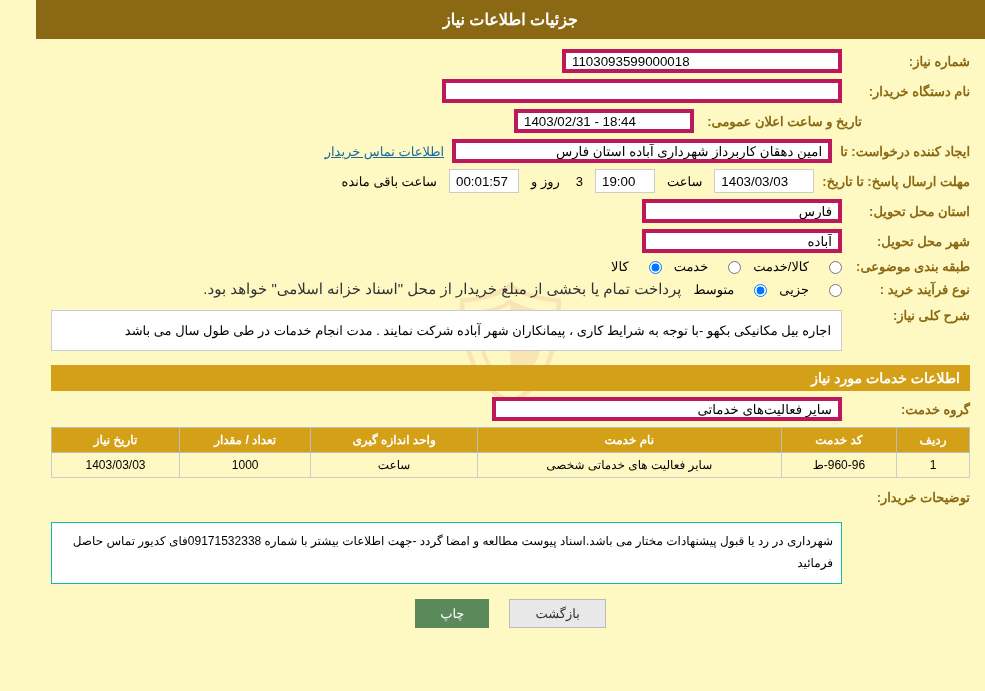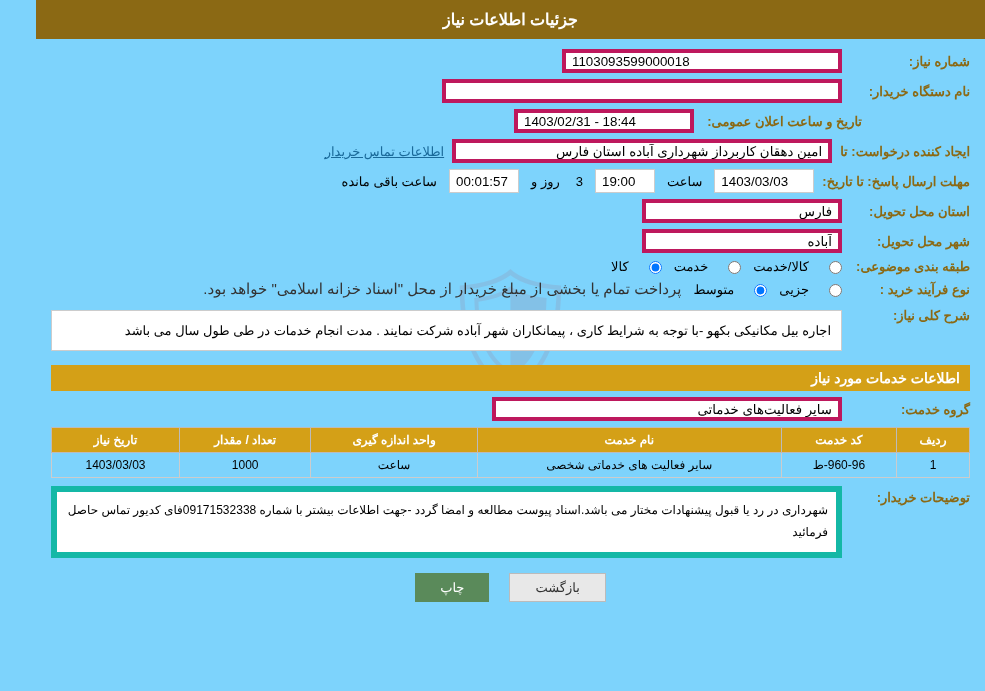"جزئیات اطلاعات نیاز" .page-wrapper { background: #7dd3fc -> #fef9c3 }
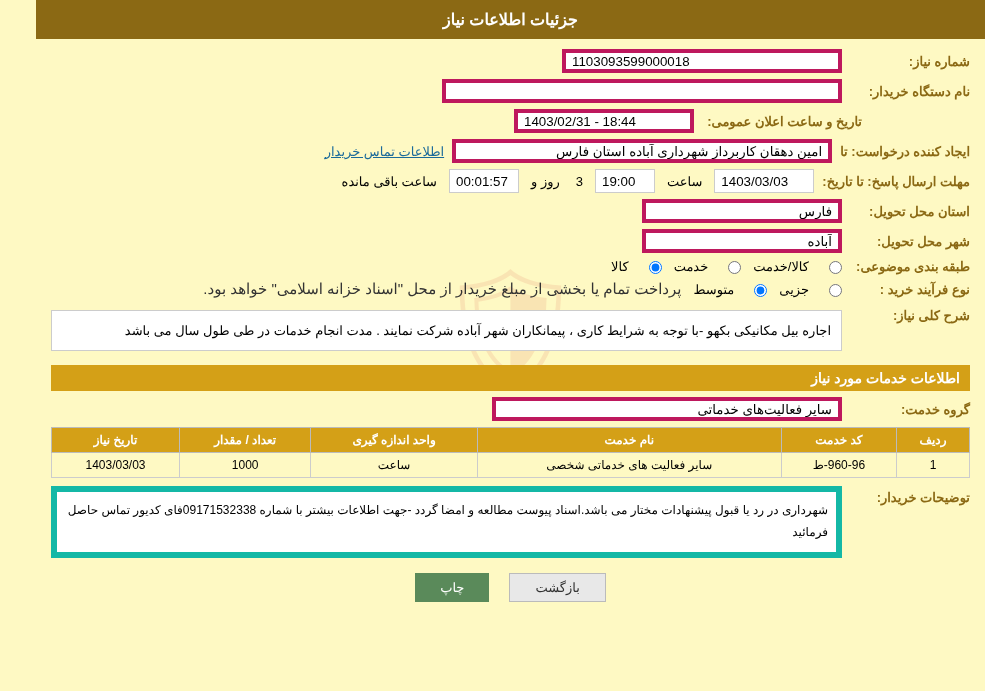"شهرداری در رد یا قبول" .description-box { border: 6px solid #14b8a6 -> 1px solid #14b8a6; margin-top: none -> 36px }
